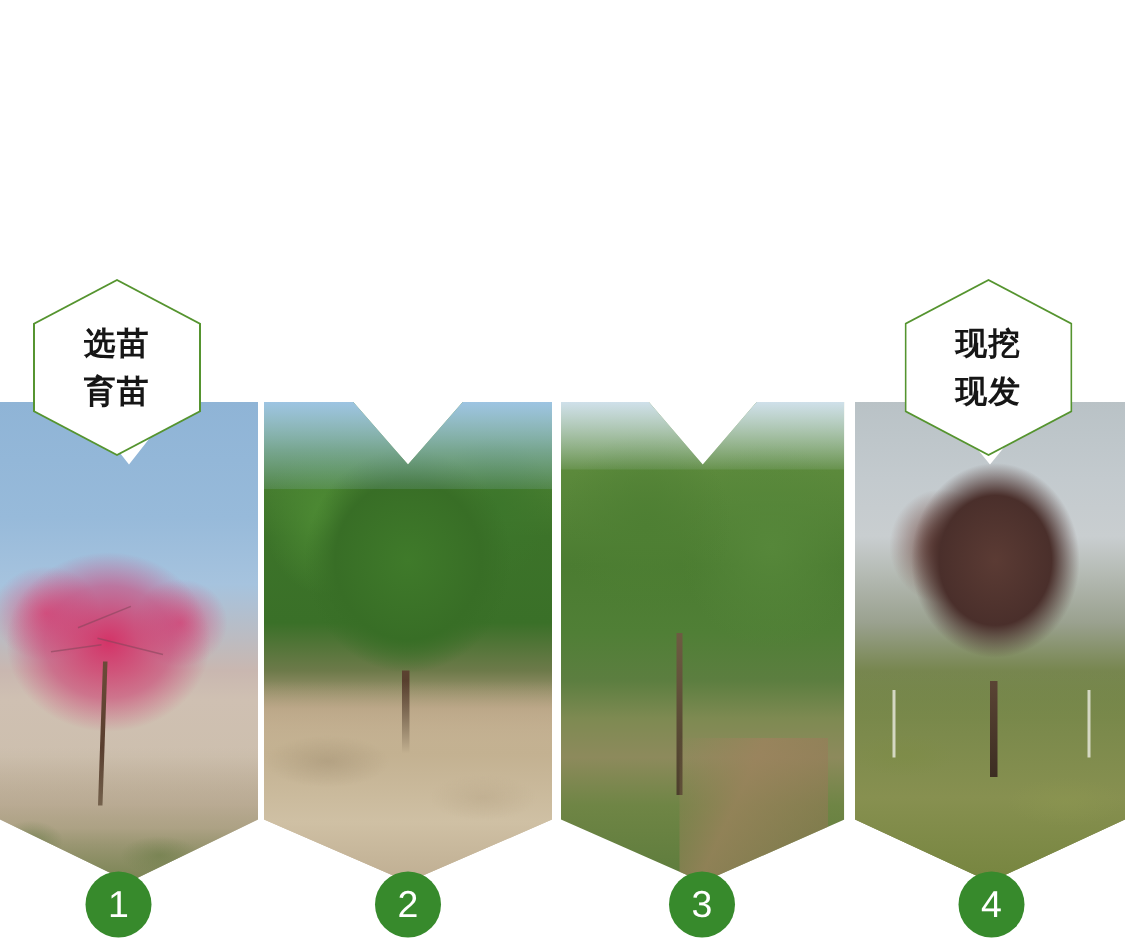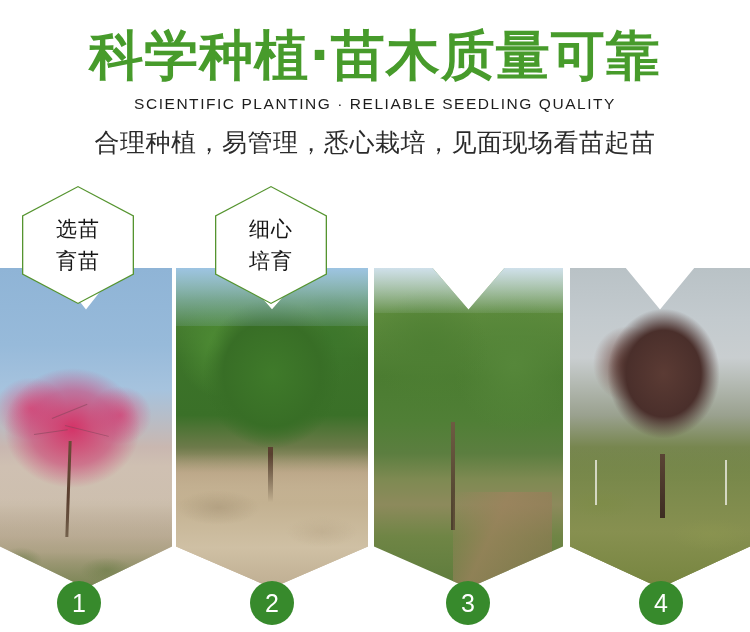"科学种植·苗木质量可靠" div.header { html: <div> <div>科学种植·苗木质量可靠</div> <div>SCIENTIFIC PLANTING · RELIABLE SEEDLING QUALITY</div> <div>合理种植，易管理，悉心栽培，见面现场看苗起苗</div> </div> -> none }
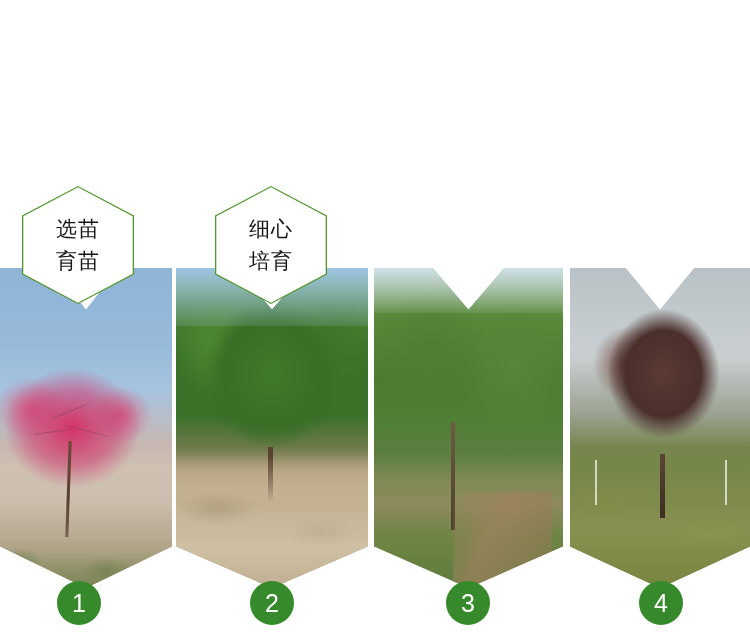"选苗" .hex-line { font-weight: 400 -> 700 }
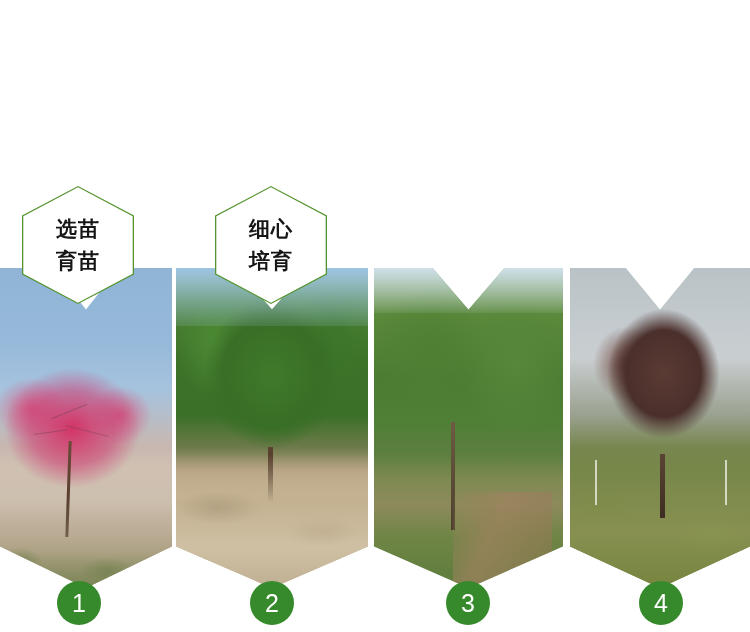"细心" div.hex { html: <div> <div> <div>细心</div> <div>培育</div> </div> </div> -> none }
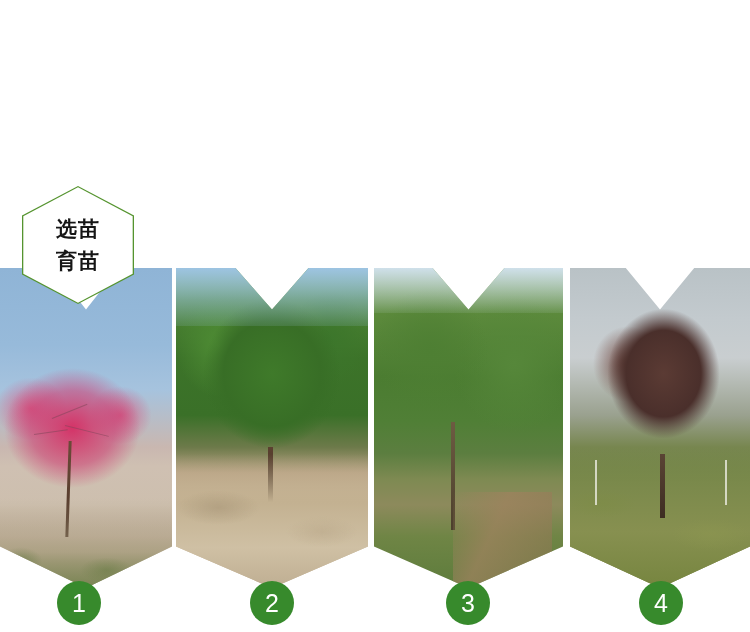"现挖" div.hex { html: none -> <div> <div> <div>现挖</div> <div>现发</div> </div> </div> }
